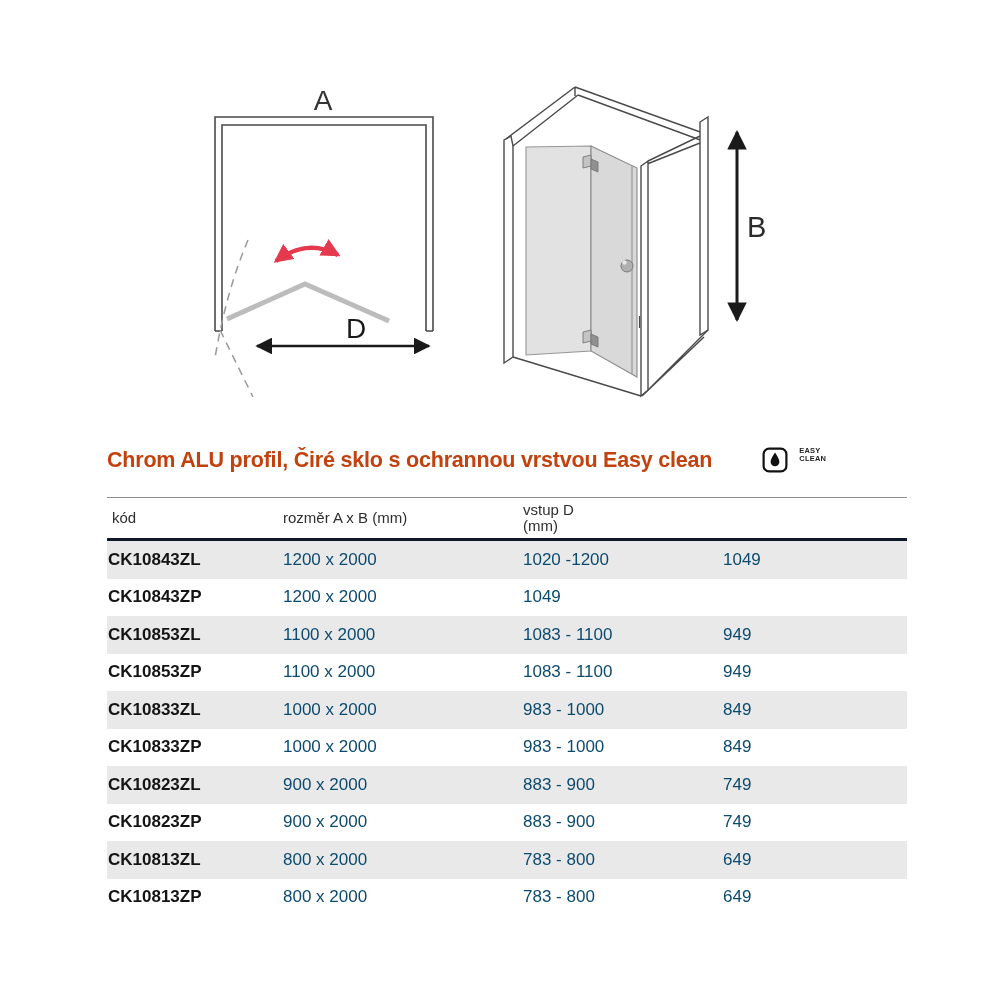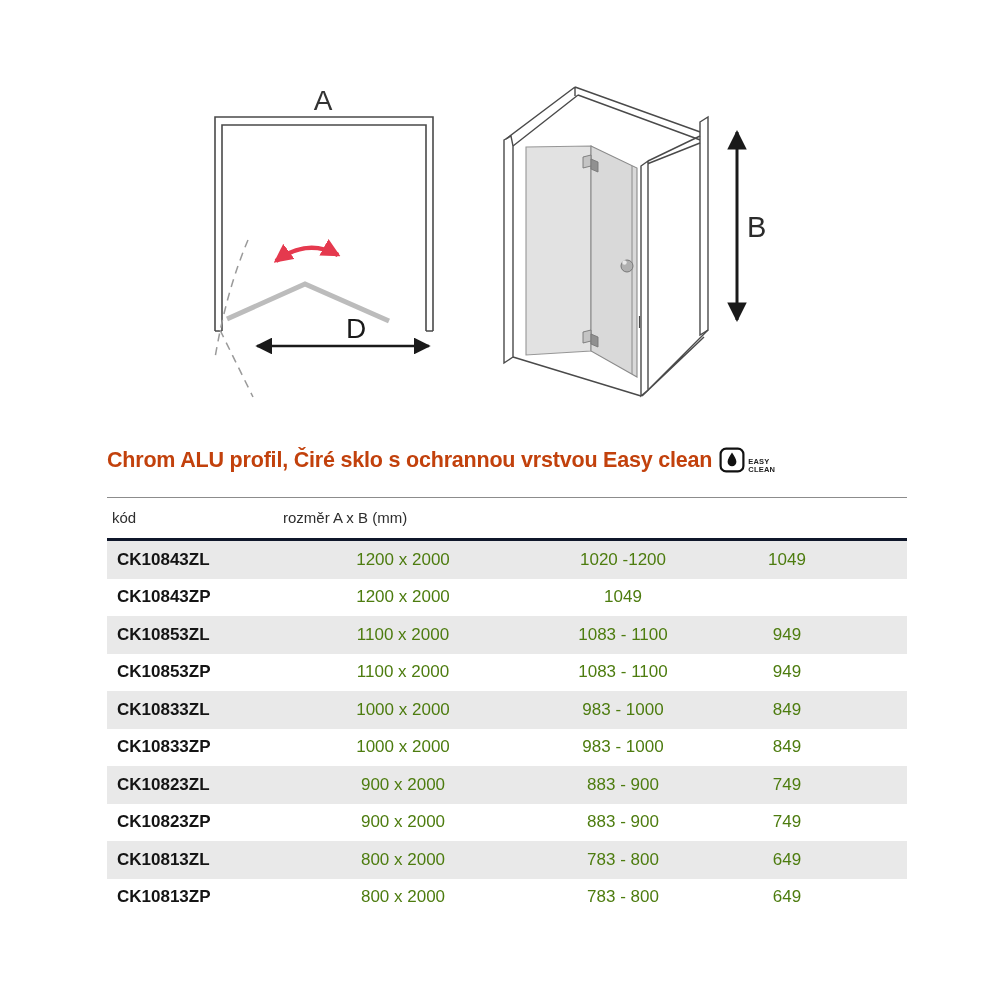"EASY" .easyclean { align-items: flex-end -> flex-start; gap: 3px -> 11px; margin-left: none -> 43px }
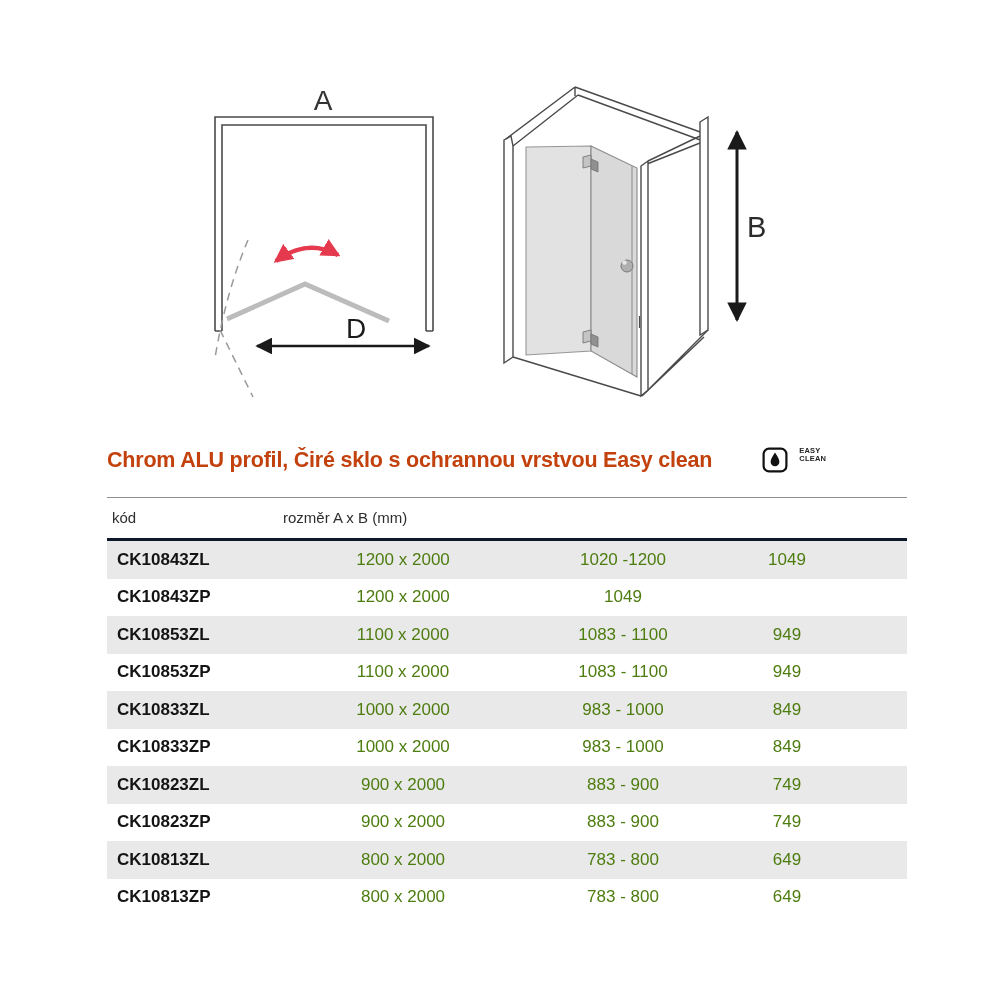"vstup D" div.th { html: none -> <div>vstup D (mm)</div> }
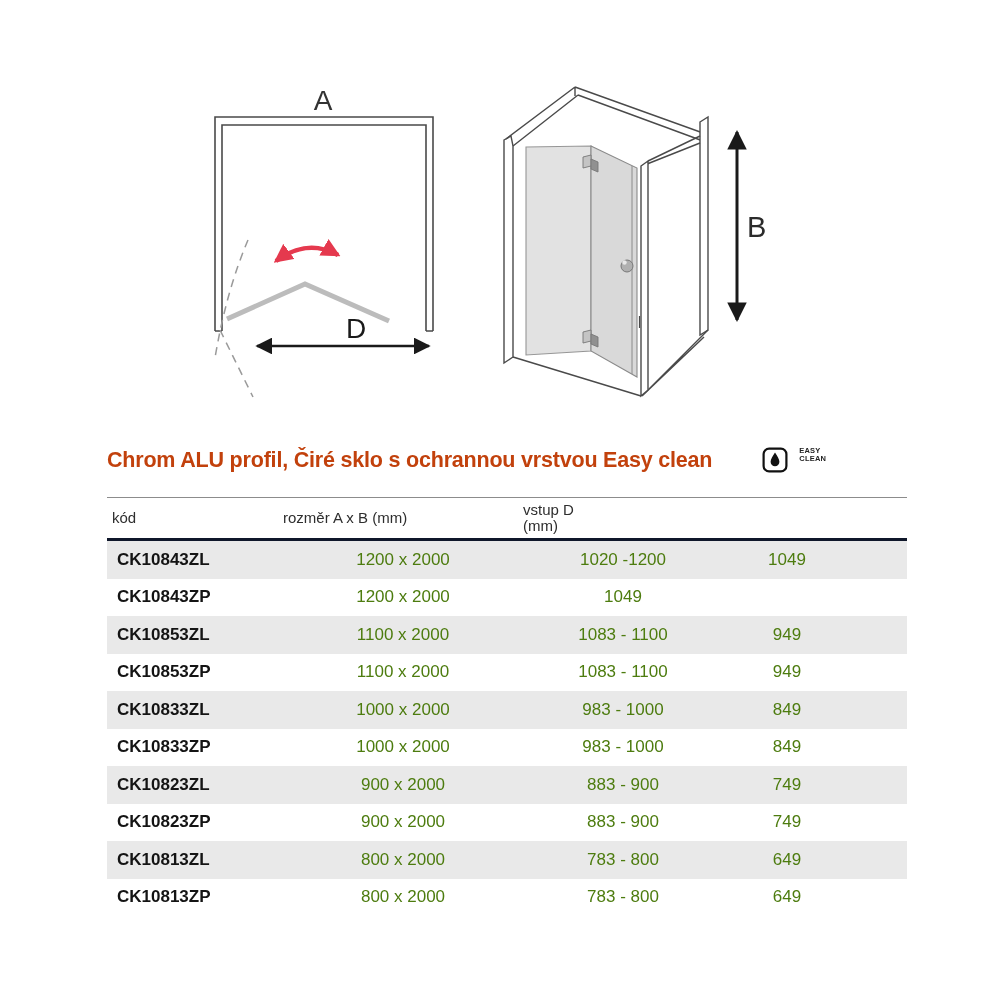"CK10843ZL" .cell.code { padding-left: 10px -> 1px }
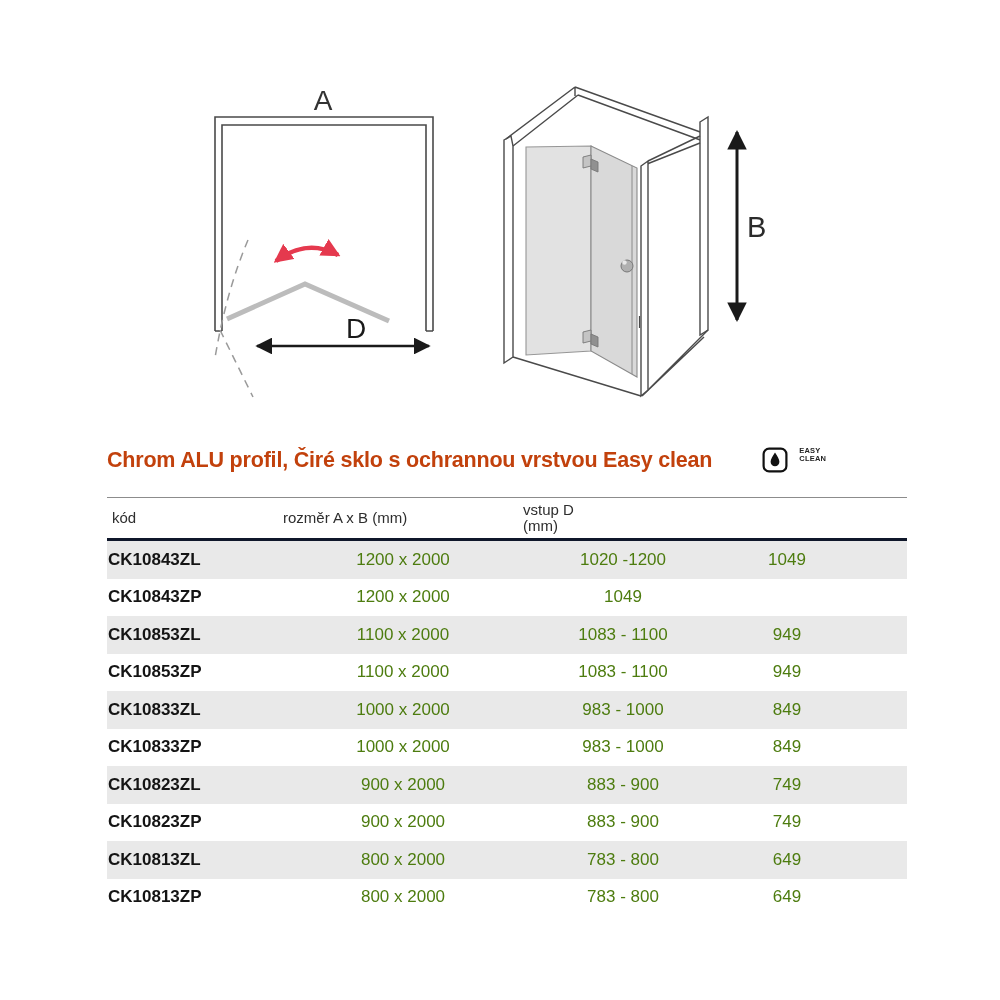"1200 x 2000" .cell { color: #4d7c0f -> #0c4a6e; text-align: center -> none }
